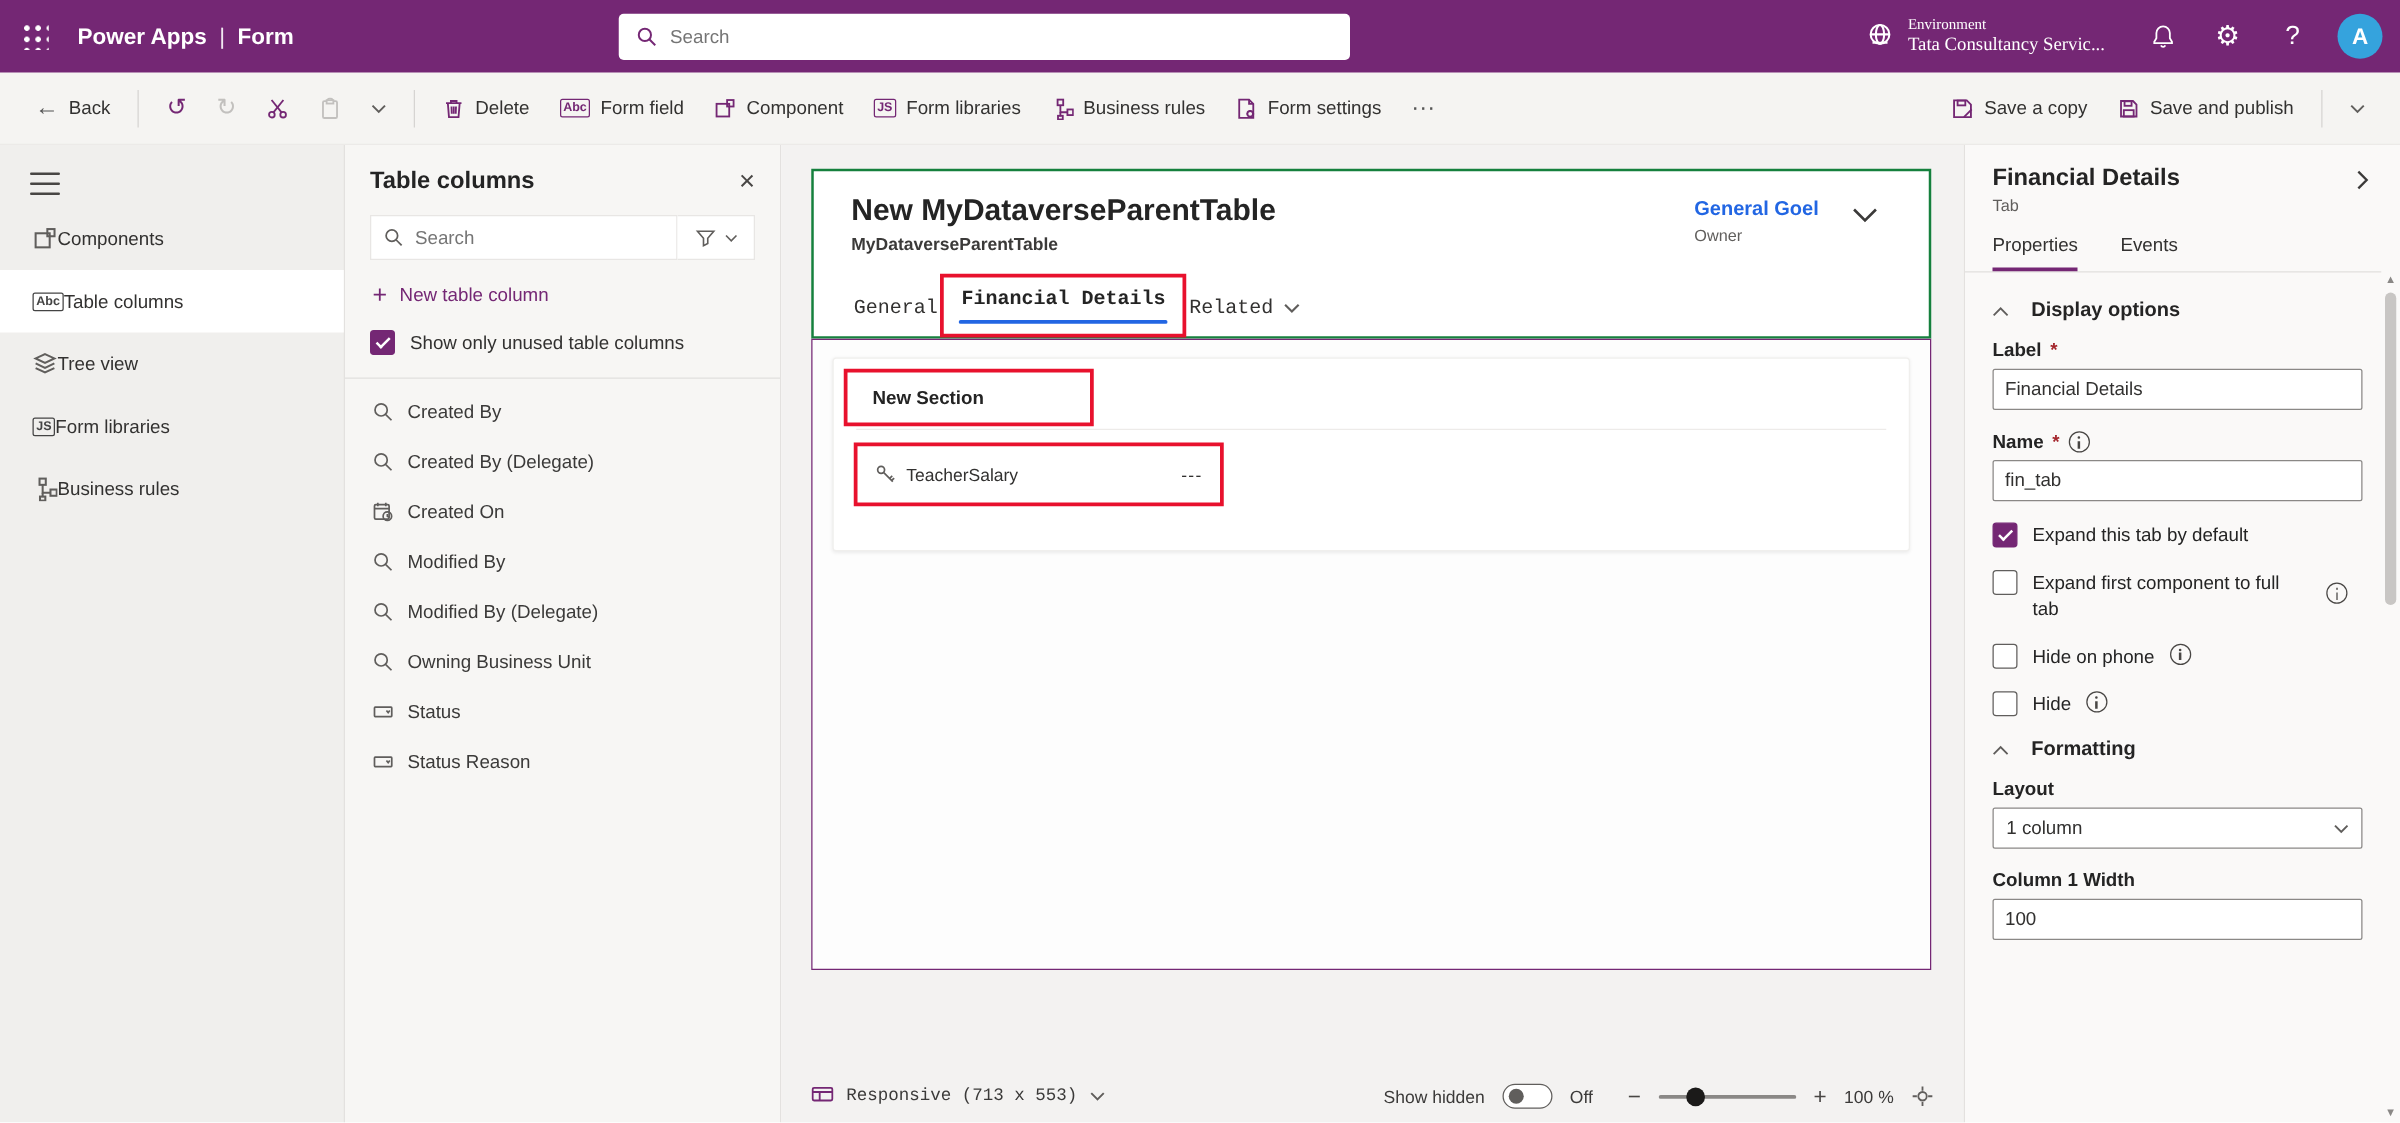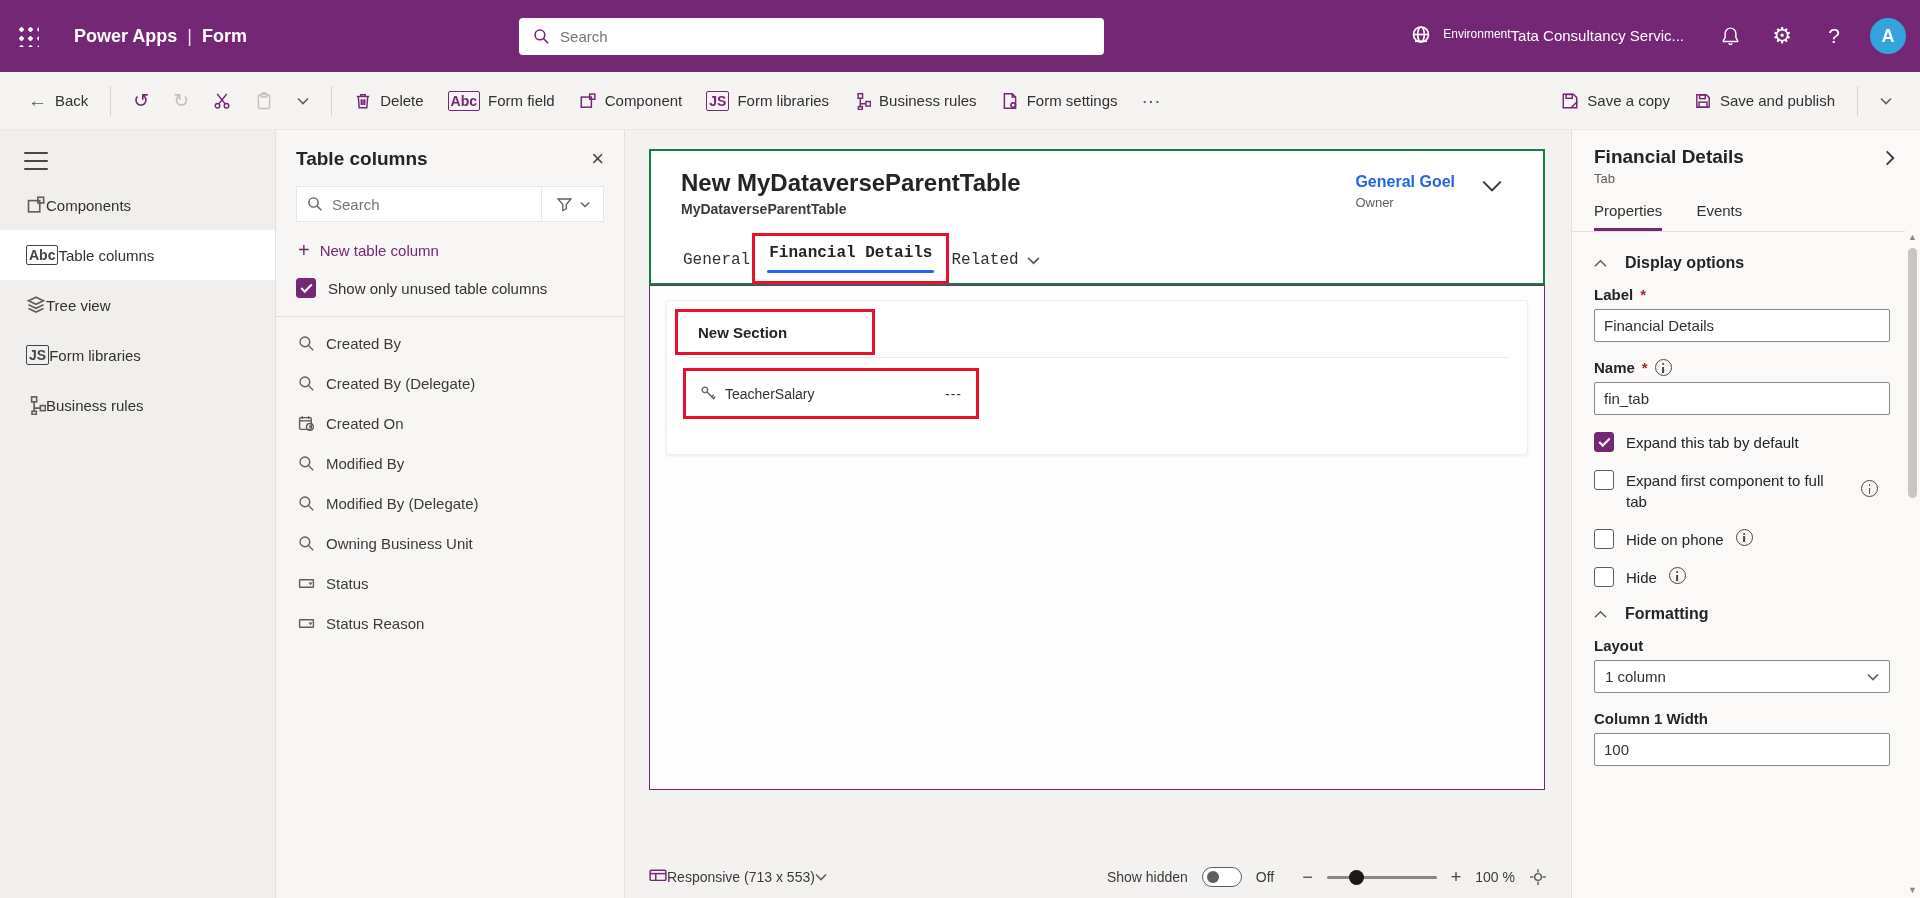"Power Apps" .topbar { gap: 12px -> none; height: 72px -> 58px }
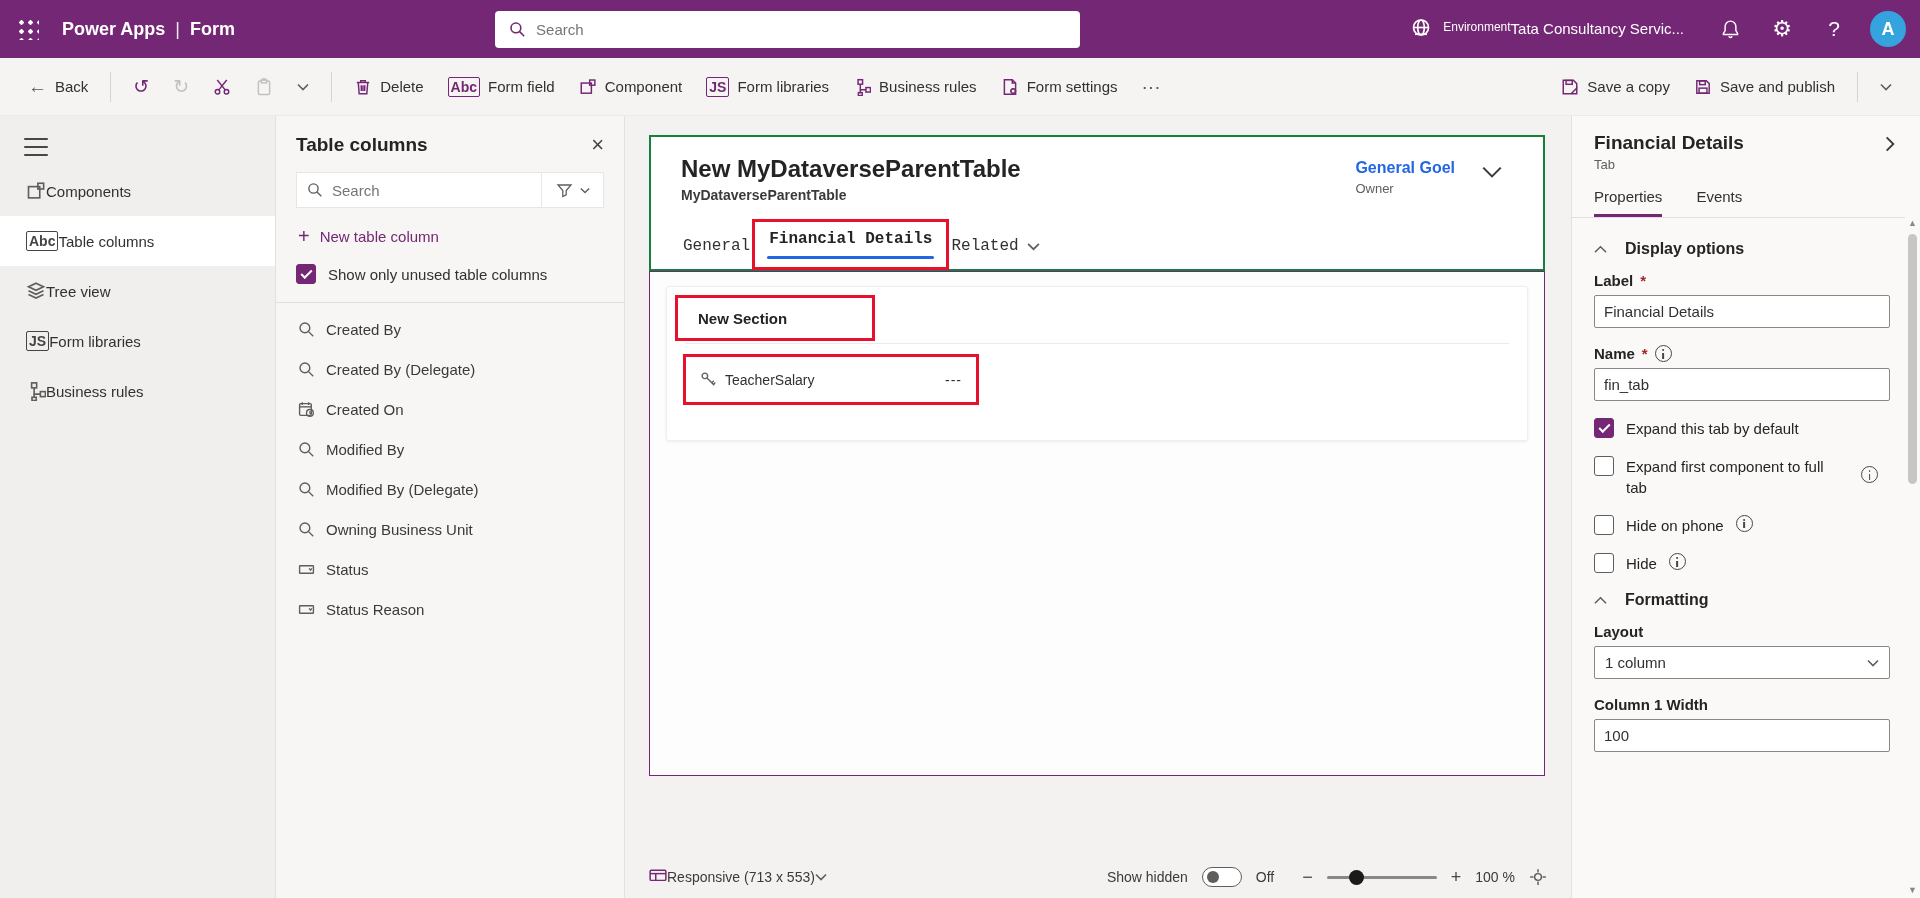"Environment" .env-text { flex-direction: row -> column; font-family: none -> Liberation Serif, serif }
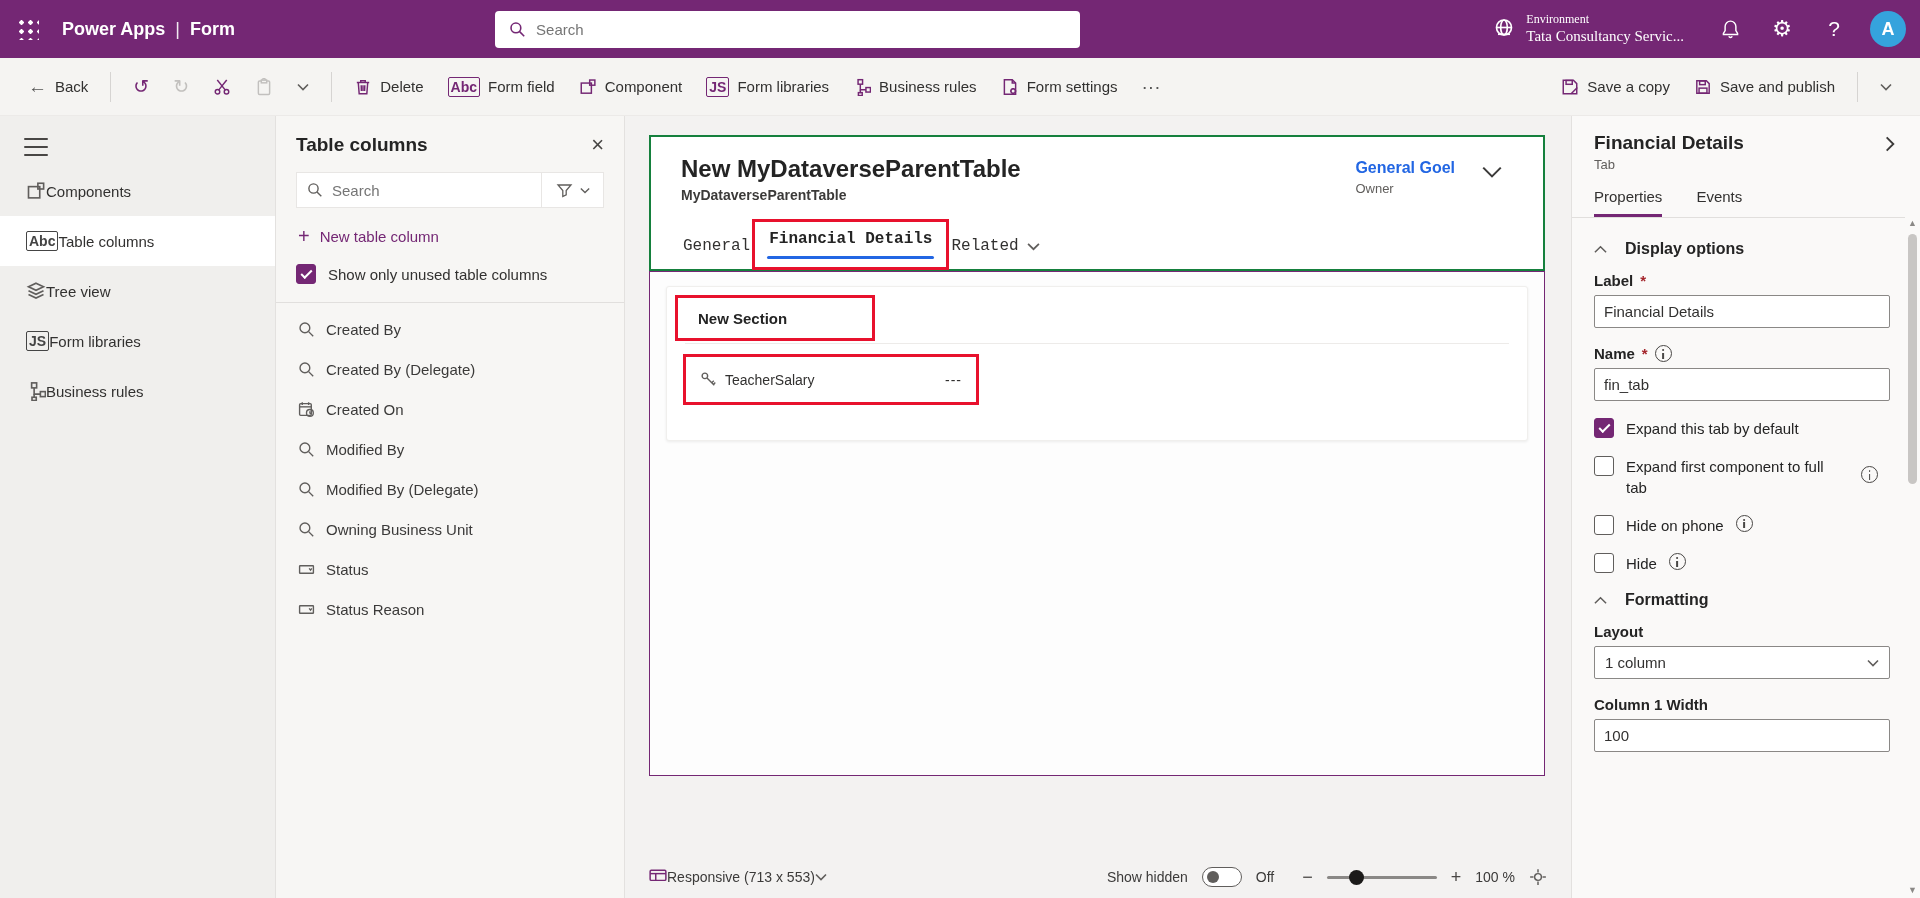"Abc" .mini-box { font-size: 14px -> 10px }
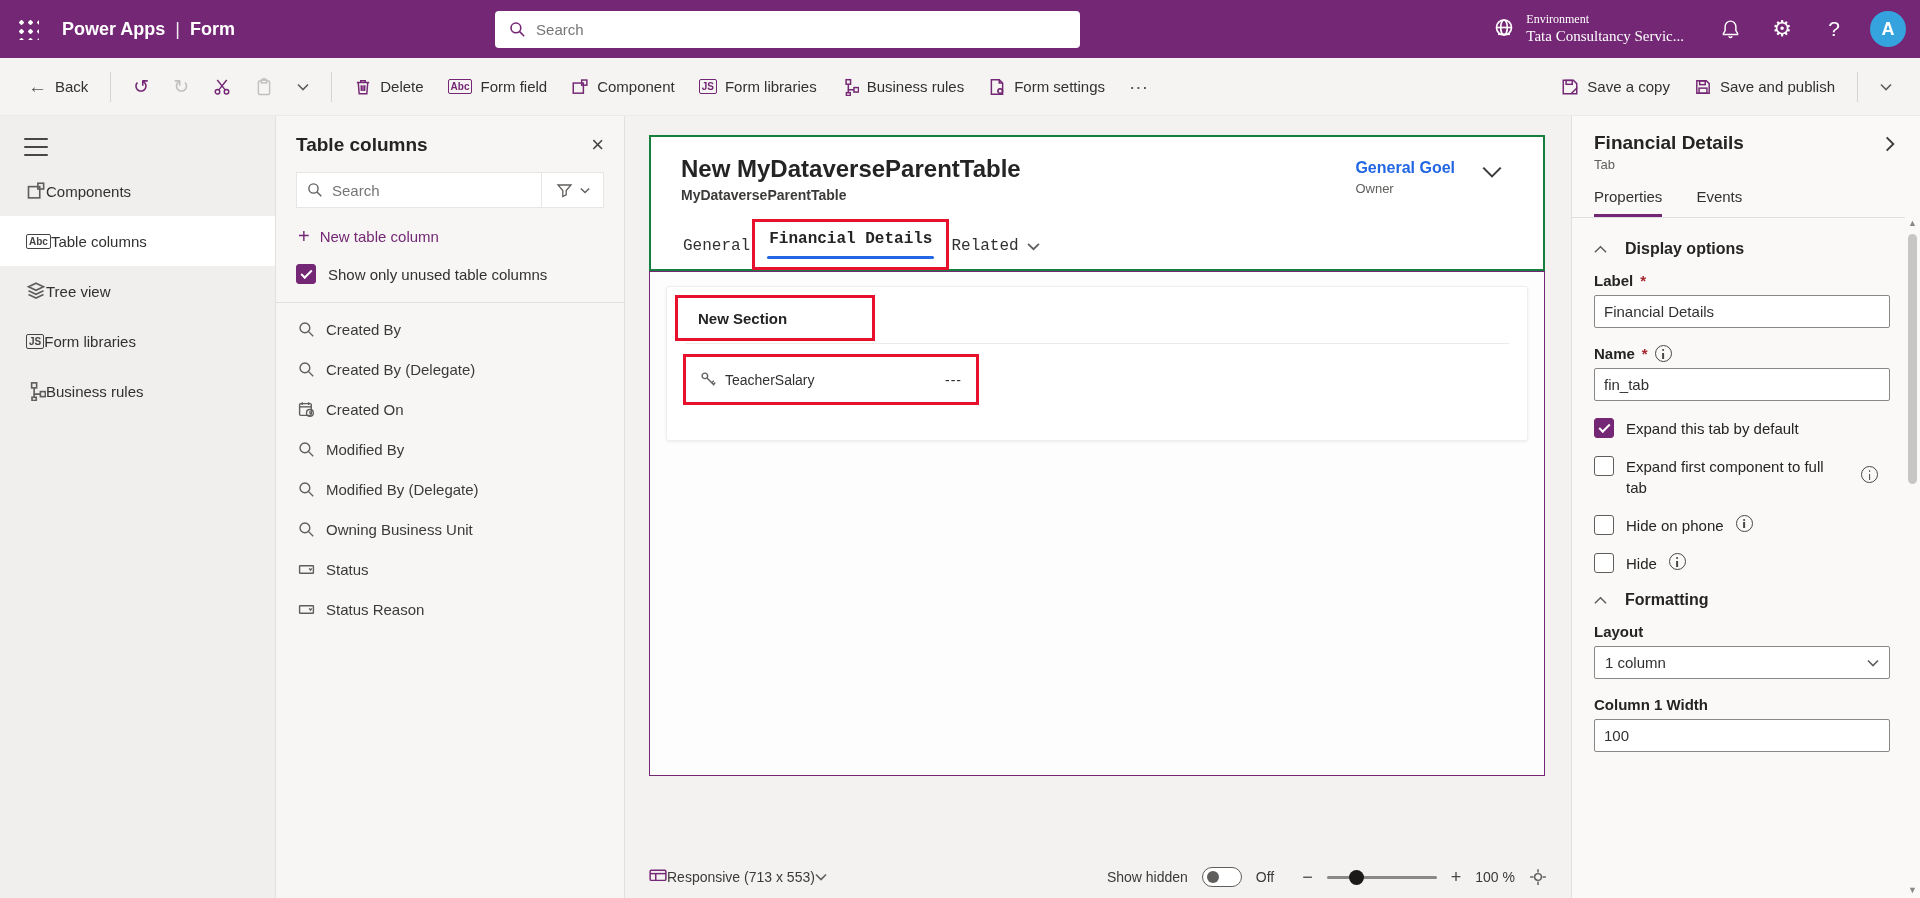"Responsive (713 x 553)" .resp-group { font-family: none -> Liberation Mono, monospace; gap: 0 -> 10px }
